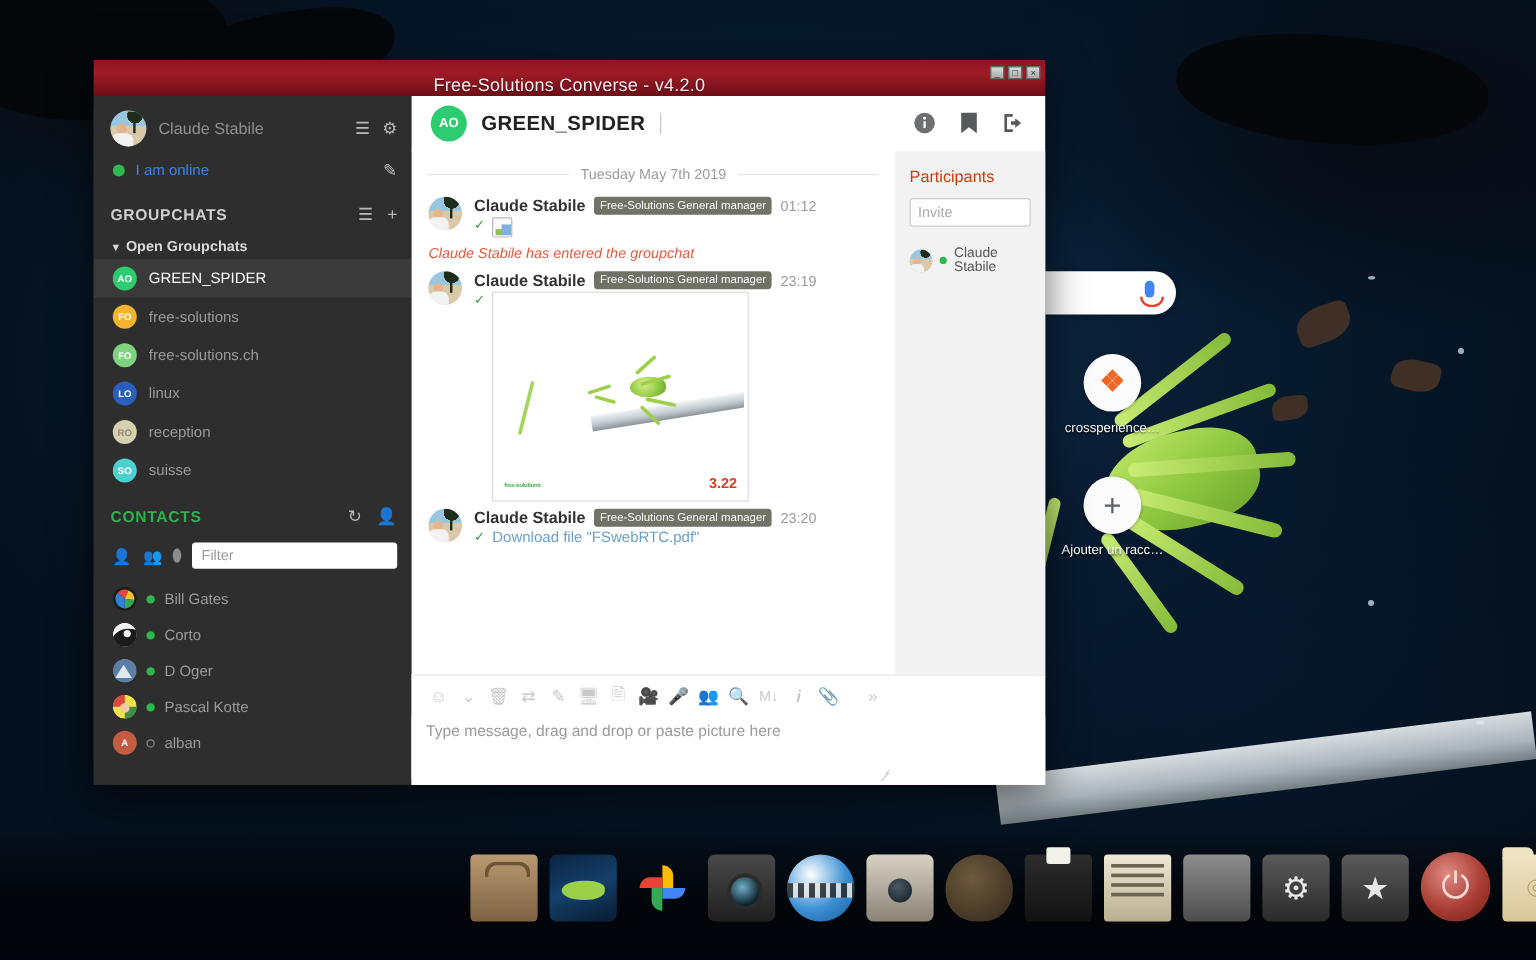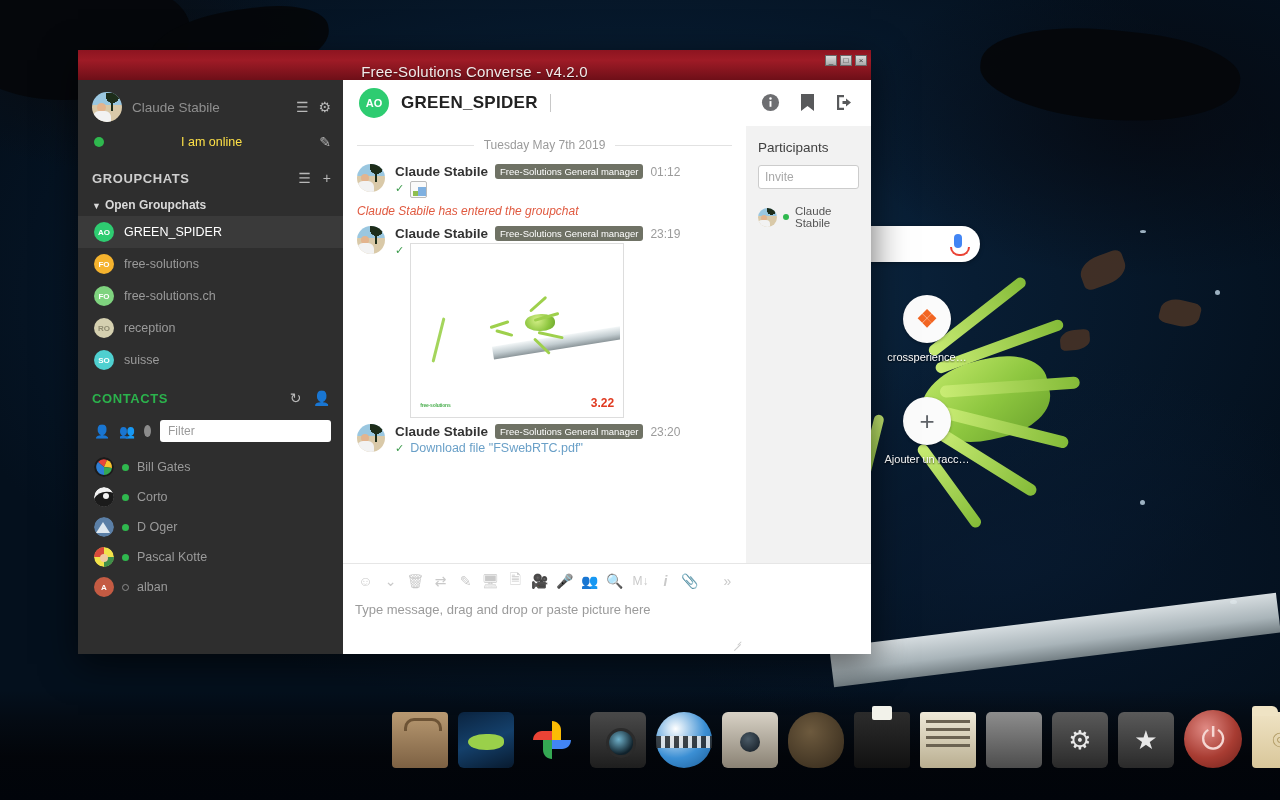"I am online" .status-txt { color: #fde047 -> #3b82f6; text-align: center -> none }
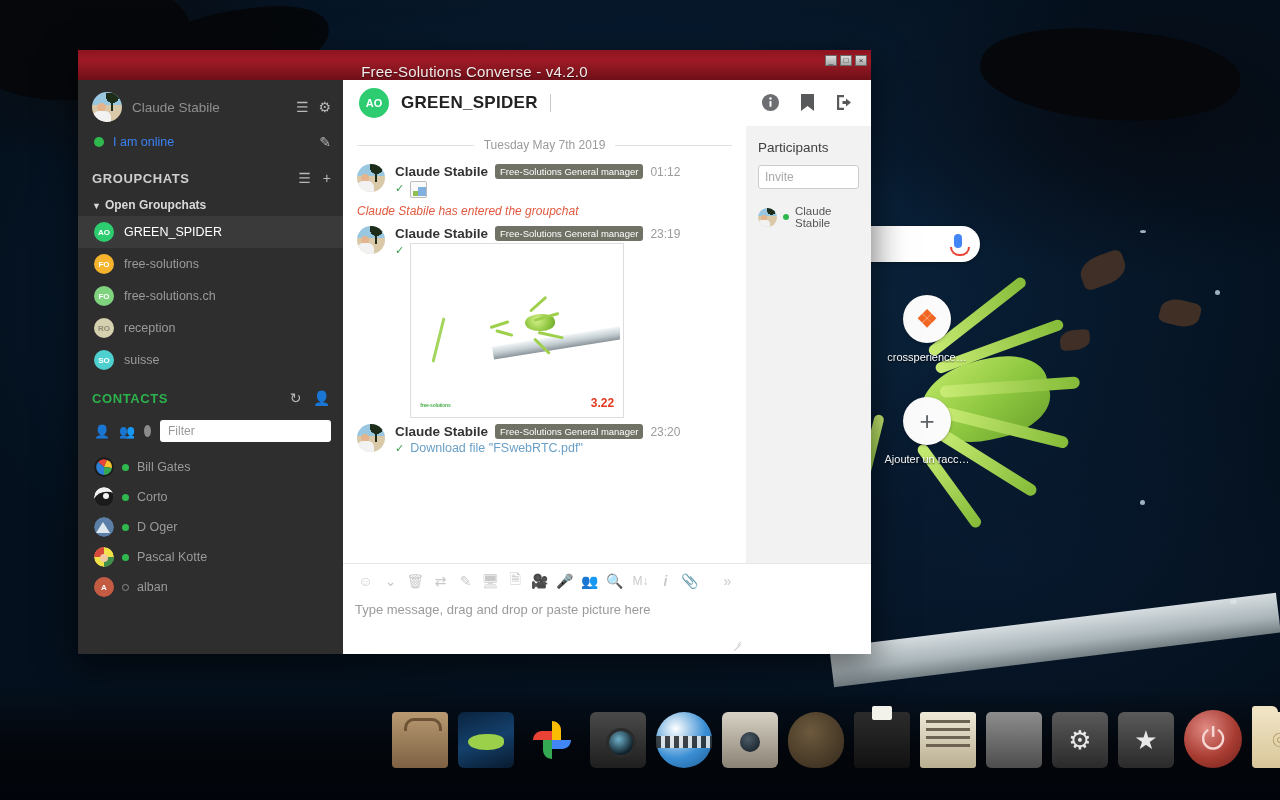"Participants" .p-title { color: #404040 -> #c2410c }
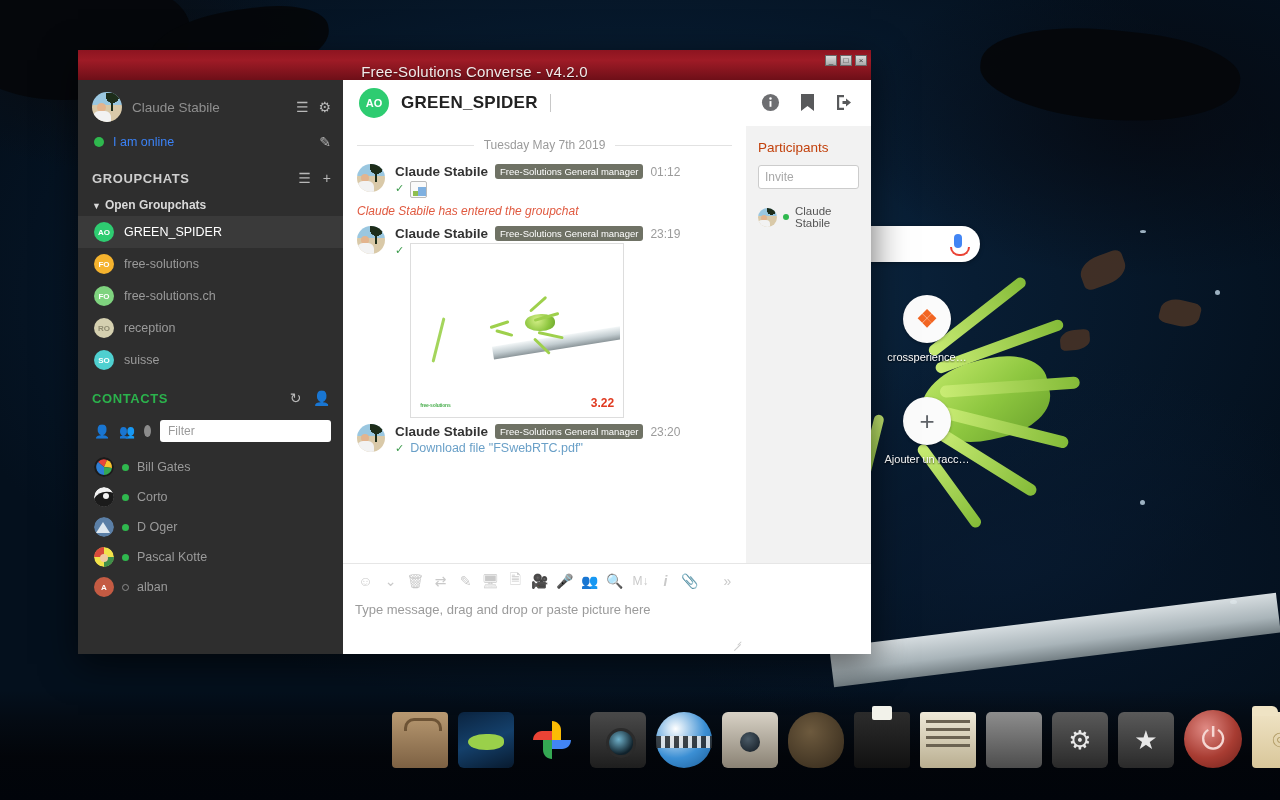"LO" div.room { html: none -> <div> <span>LO</span> <span>linux</span> </div> }
